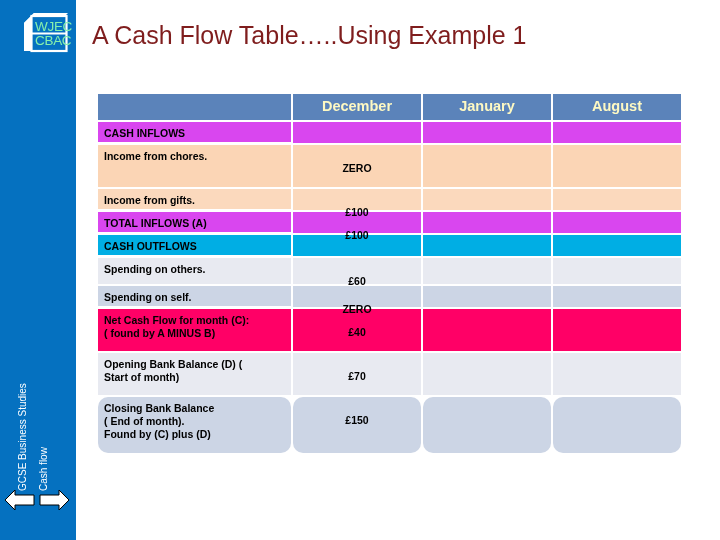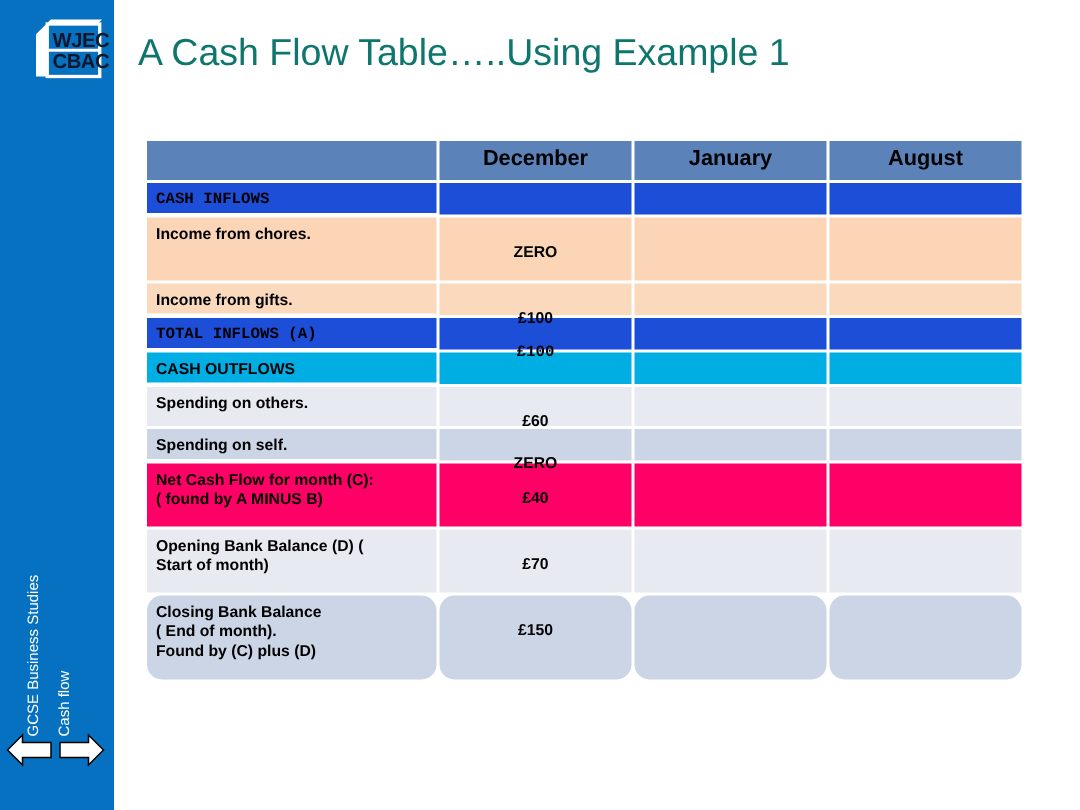"WJEC" .logo-text { color: #0f172a -> #86efac; font-weight: bold -> normal }
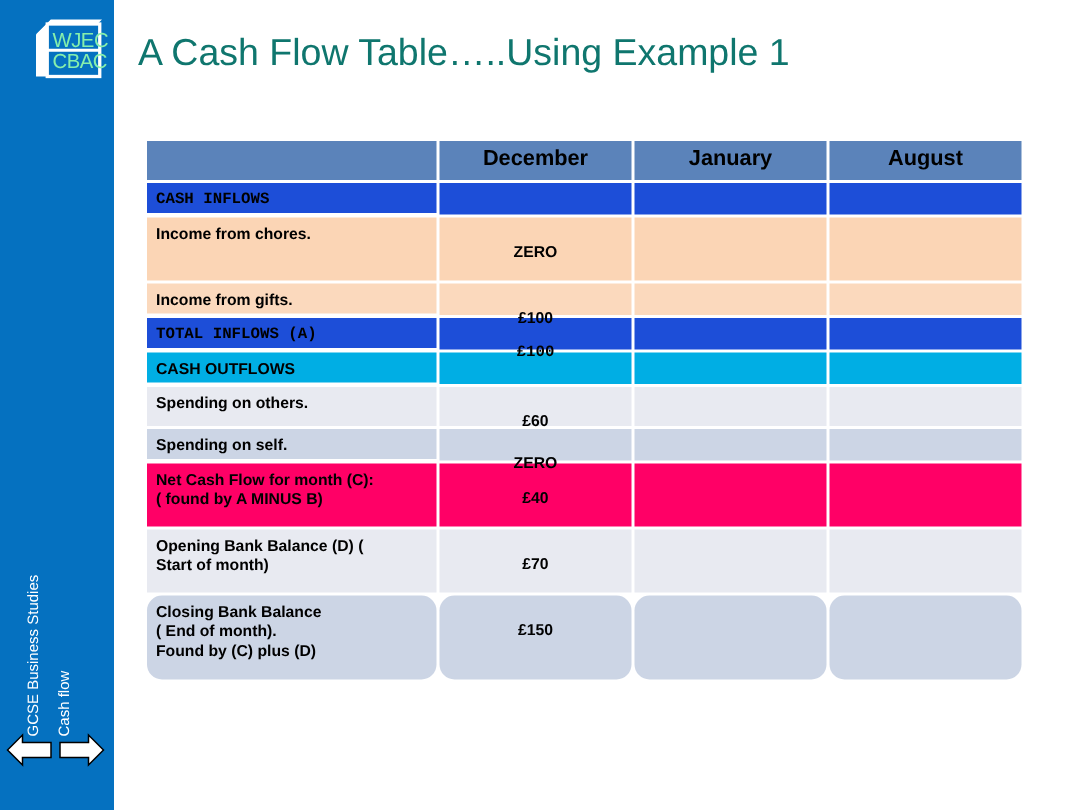"A Cash Flow Table…..Using Example" #title { color: #0f766e -> #7f1d1d }
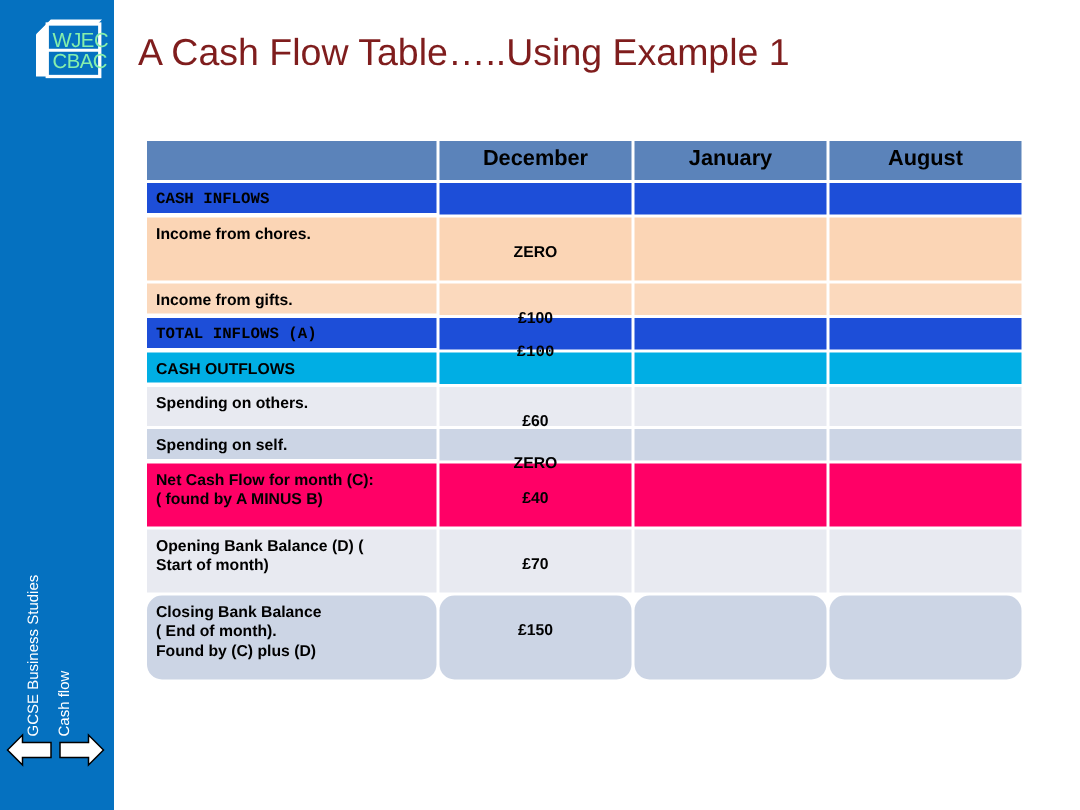"December" .row-header .cell { color: #000000 -> #fef9c3 }
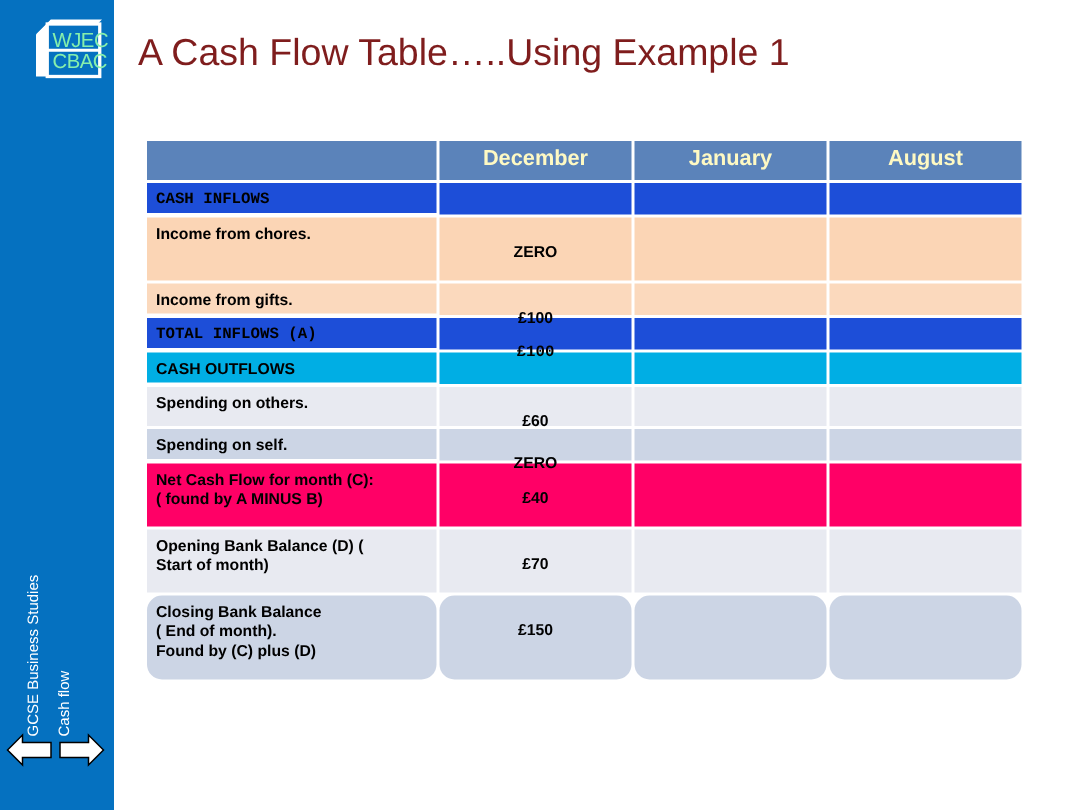"CASH INFLOWS" .bg-yellow .cell { background: #1d4ed8 -> #d946ef; font-family: Liberation Mono, monospace -> none }
